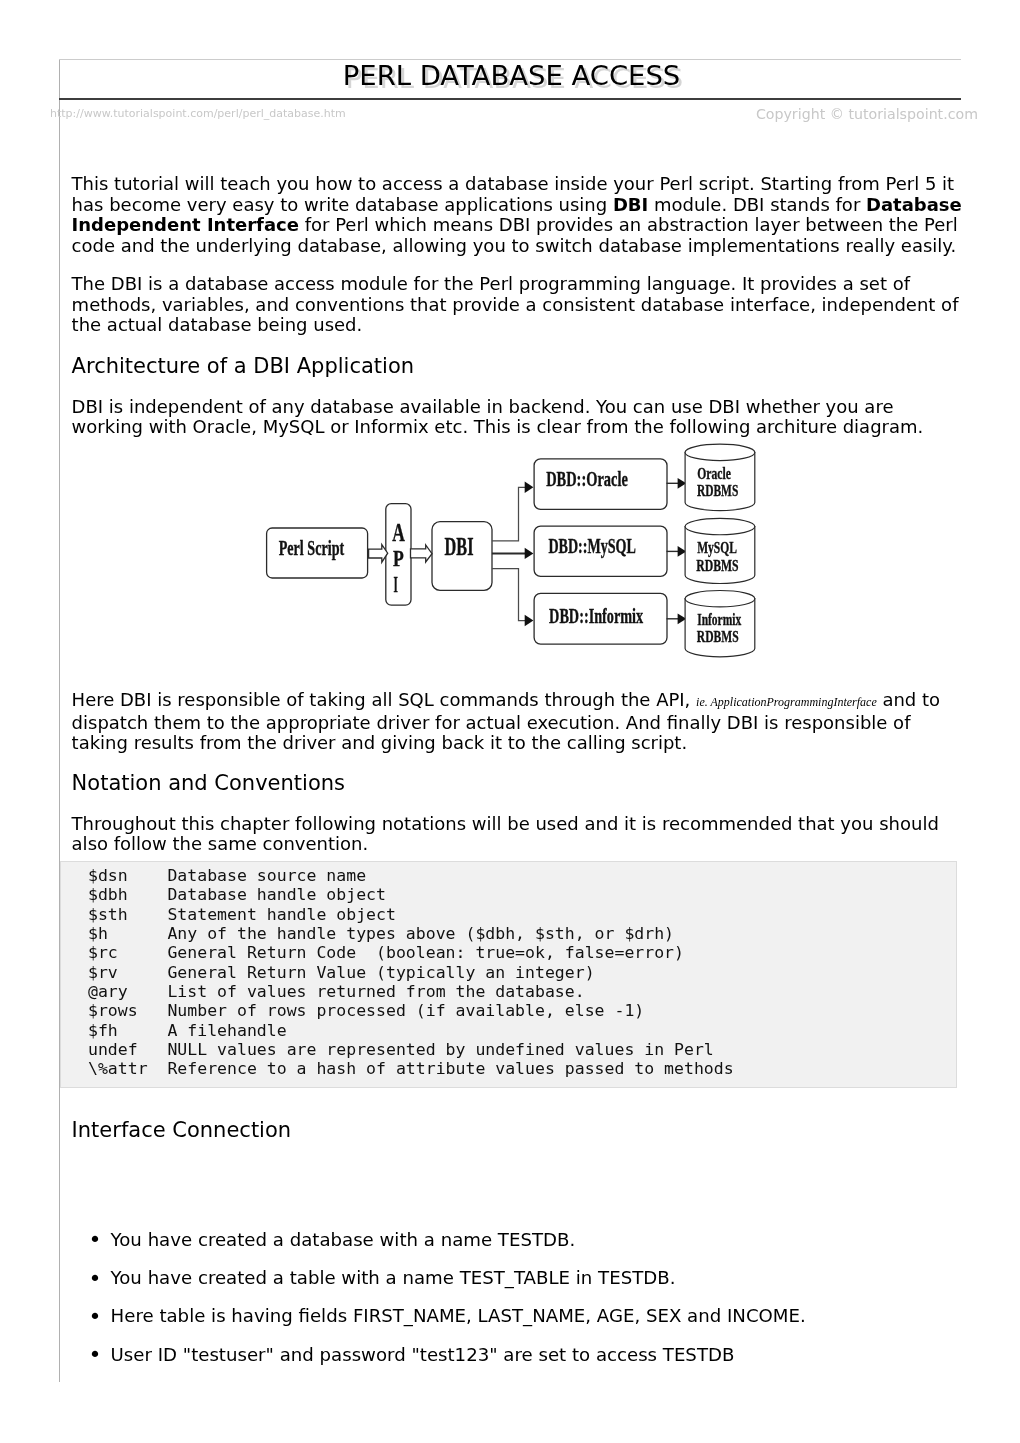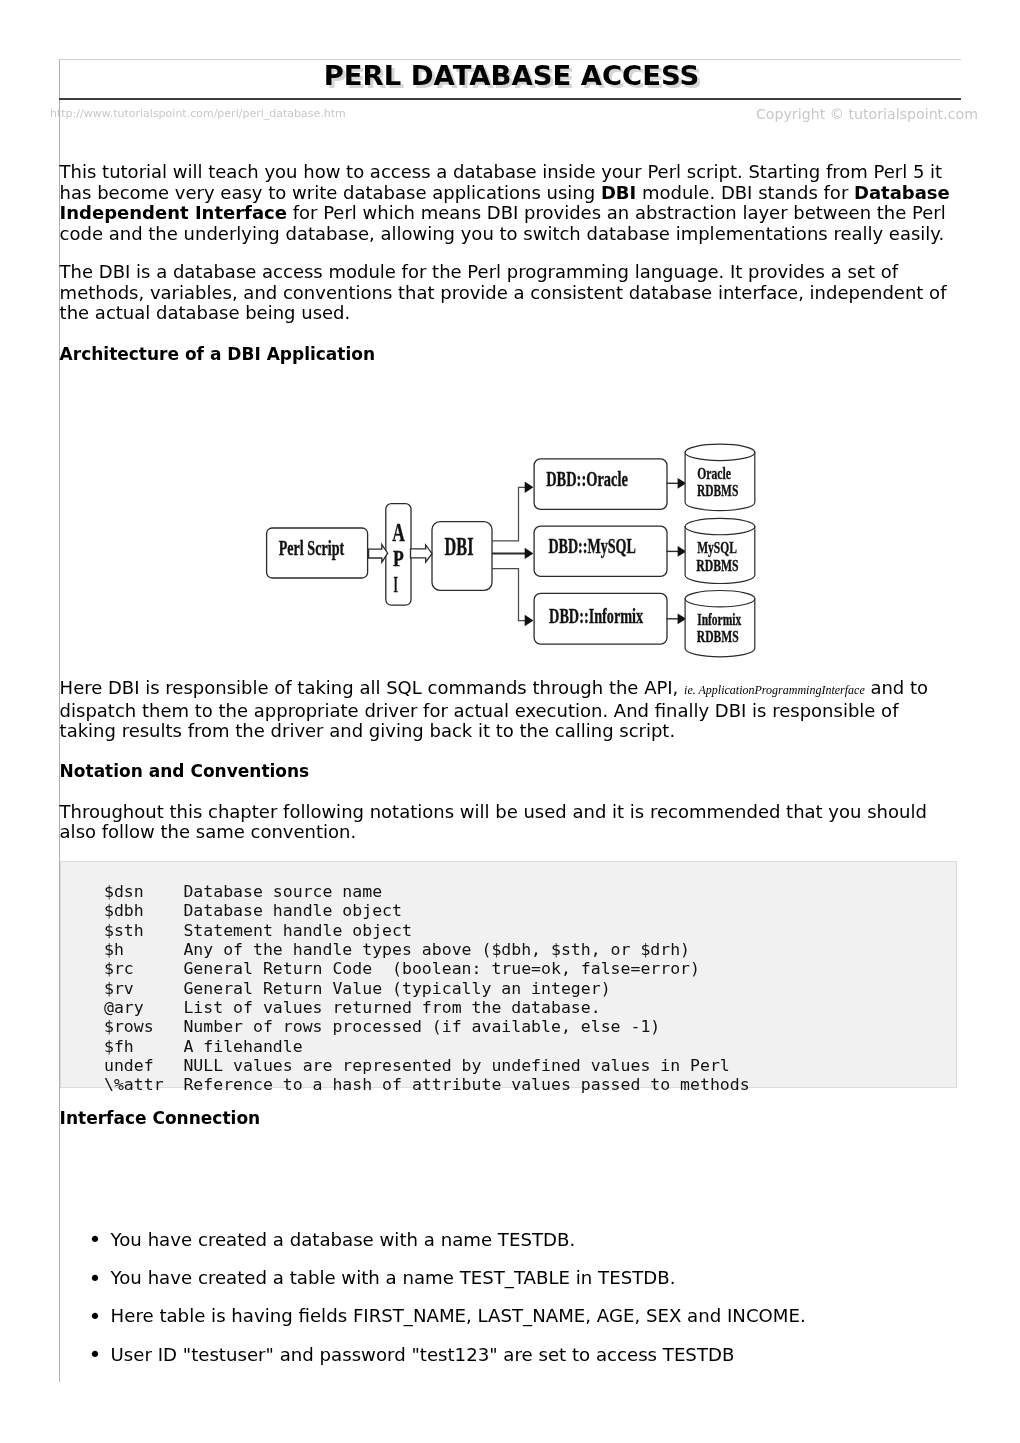"PERL DATABASE ACCESS" .hdr-title { font-weight: bold -> none }
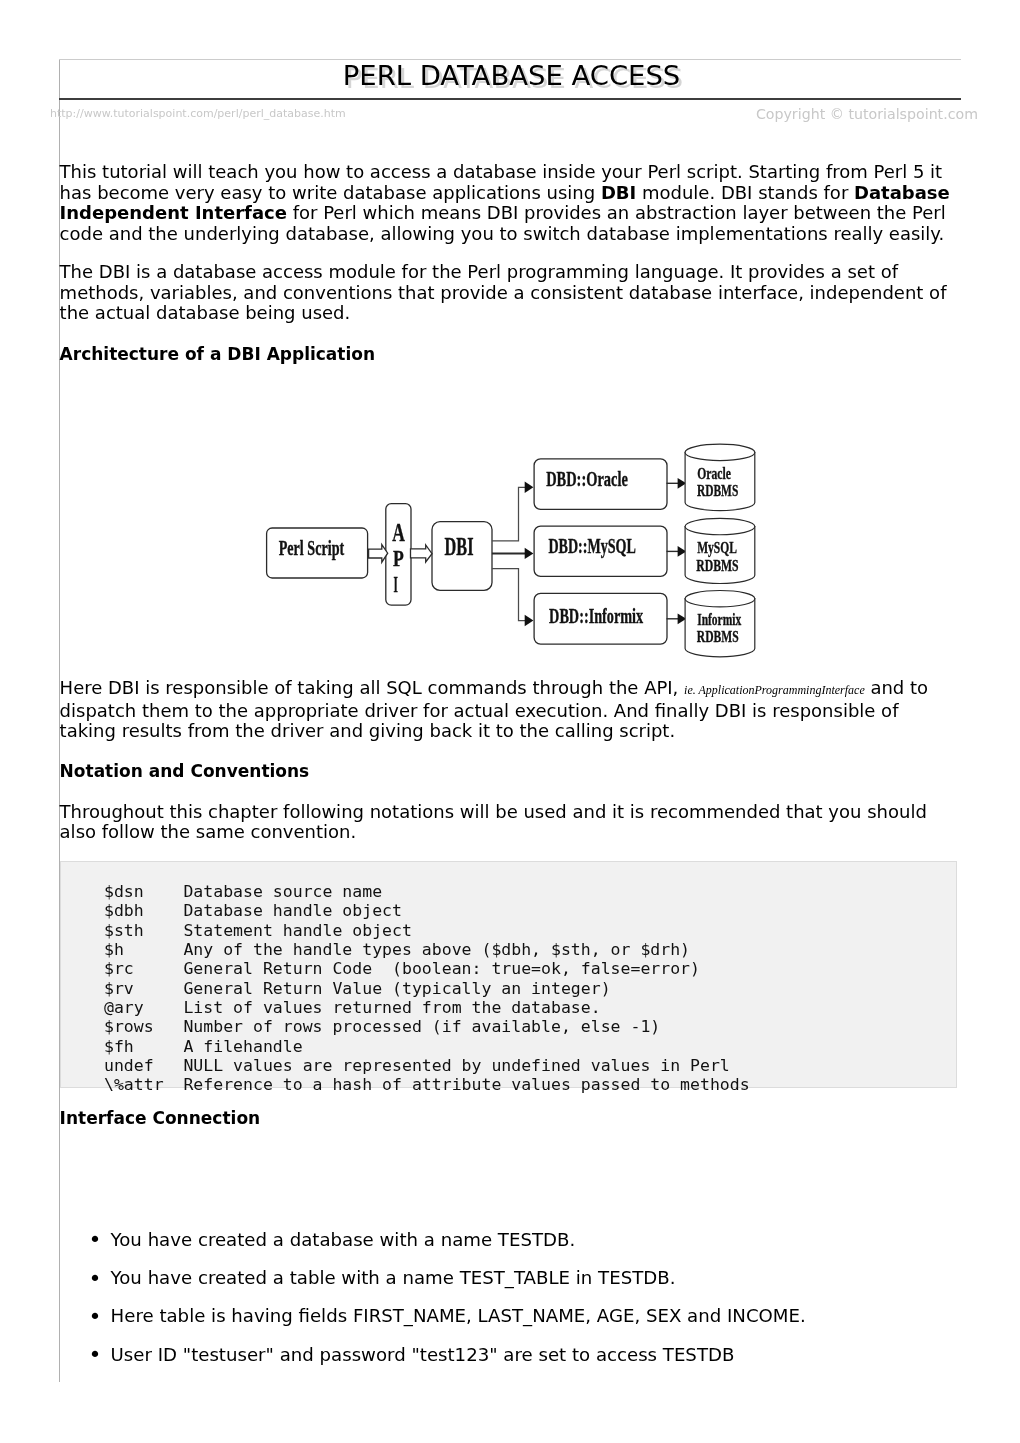"This tutorial will teach you" p.para { margin: 0 -> 12px }
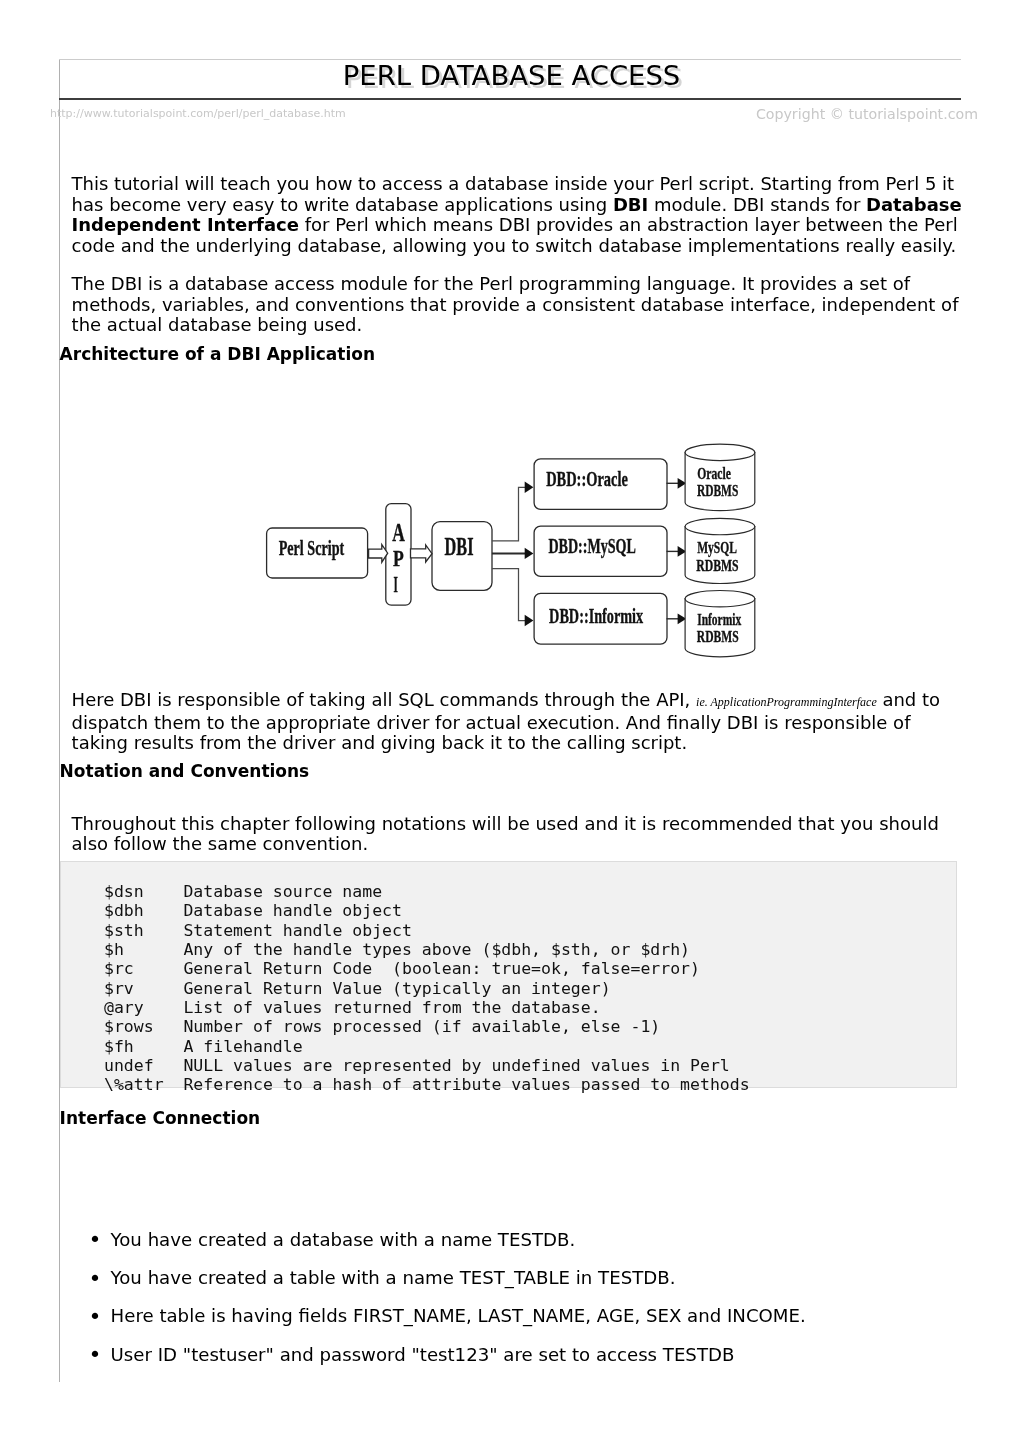"Architecture of a DBI Application" h2.sec { font-size: 17px -> 21px; font-weight: bold -> normal; margin: 0 -> 12px }
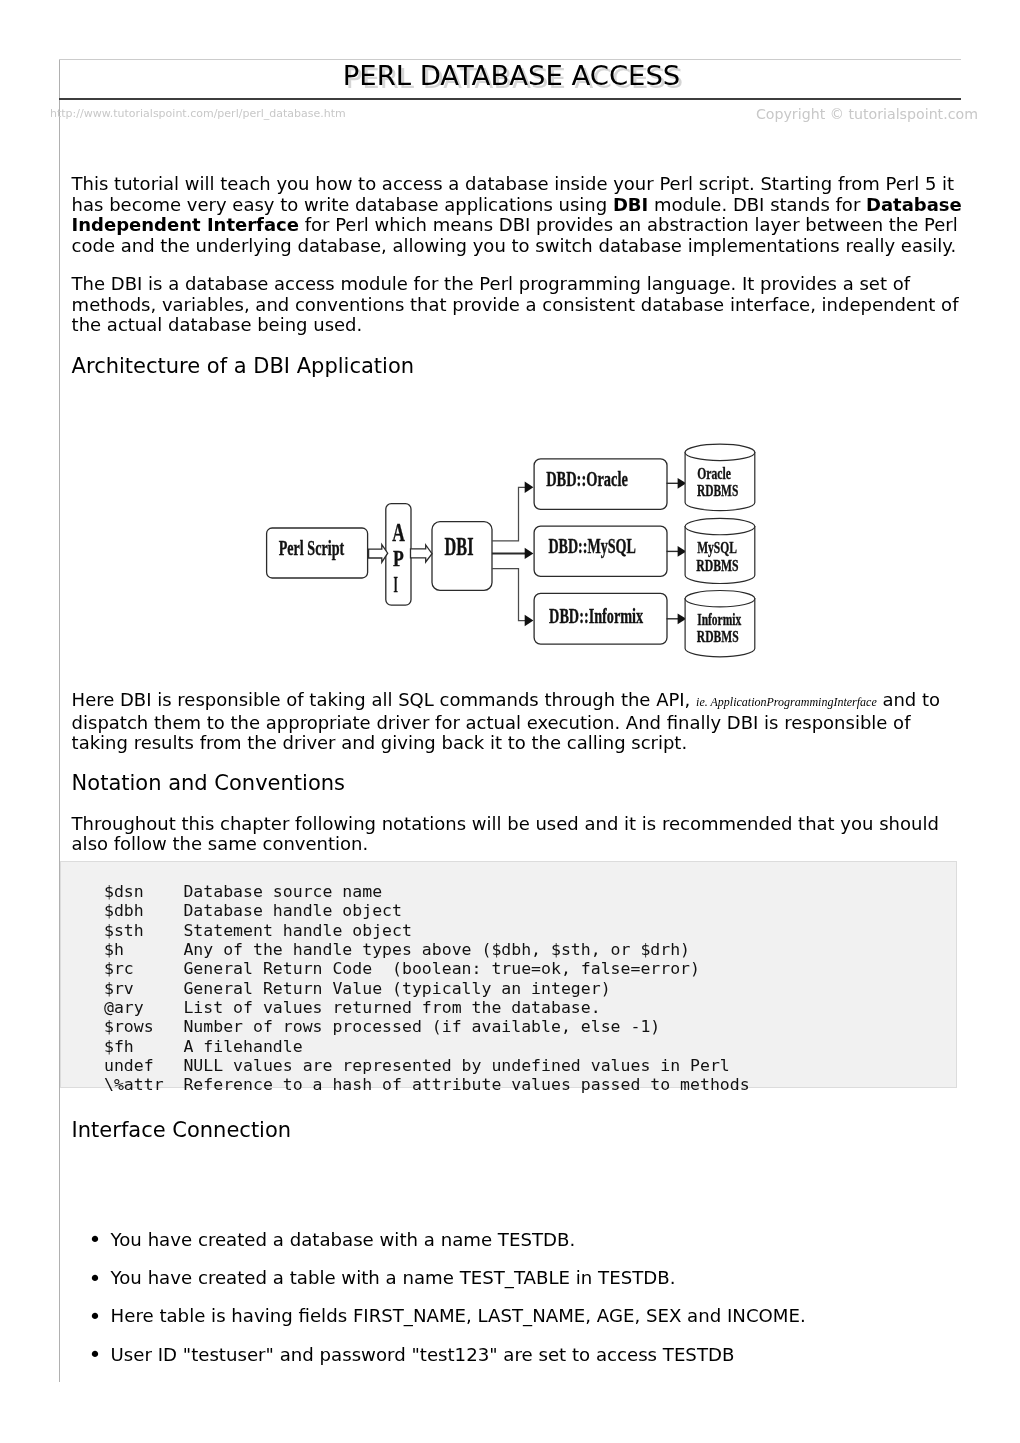"DBI is independent of any" p.para { html: none -> <p>DBI is independent of any database available in backend. You can use DBI whether you are working with Oracle, MySQL or Informix etc. This is clear from the following architure diagram.</p> }
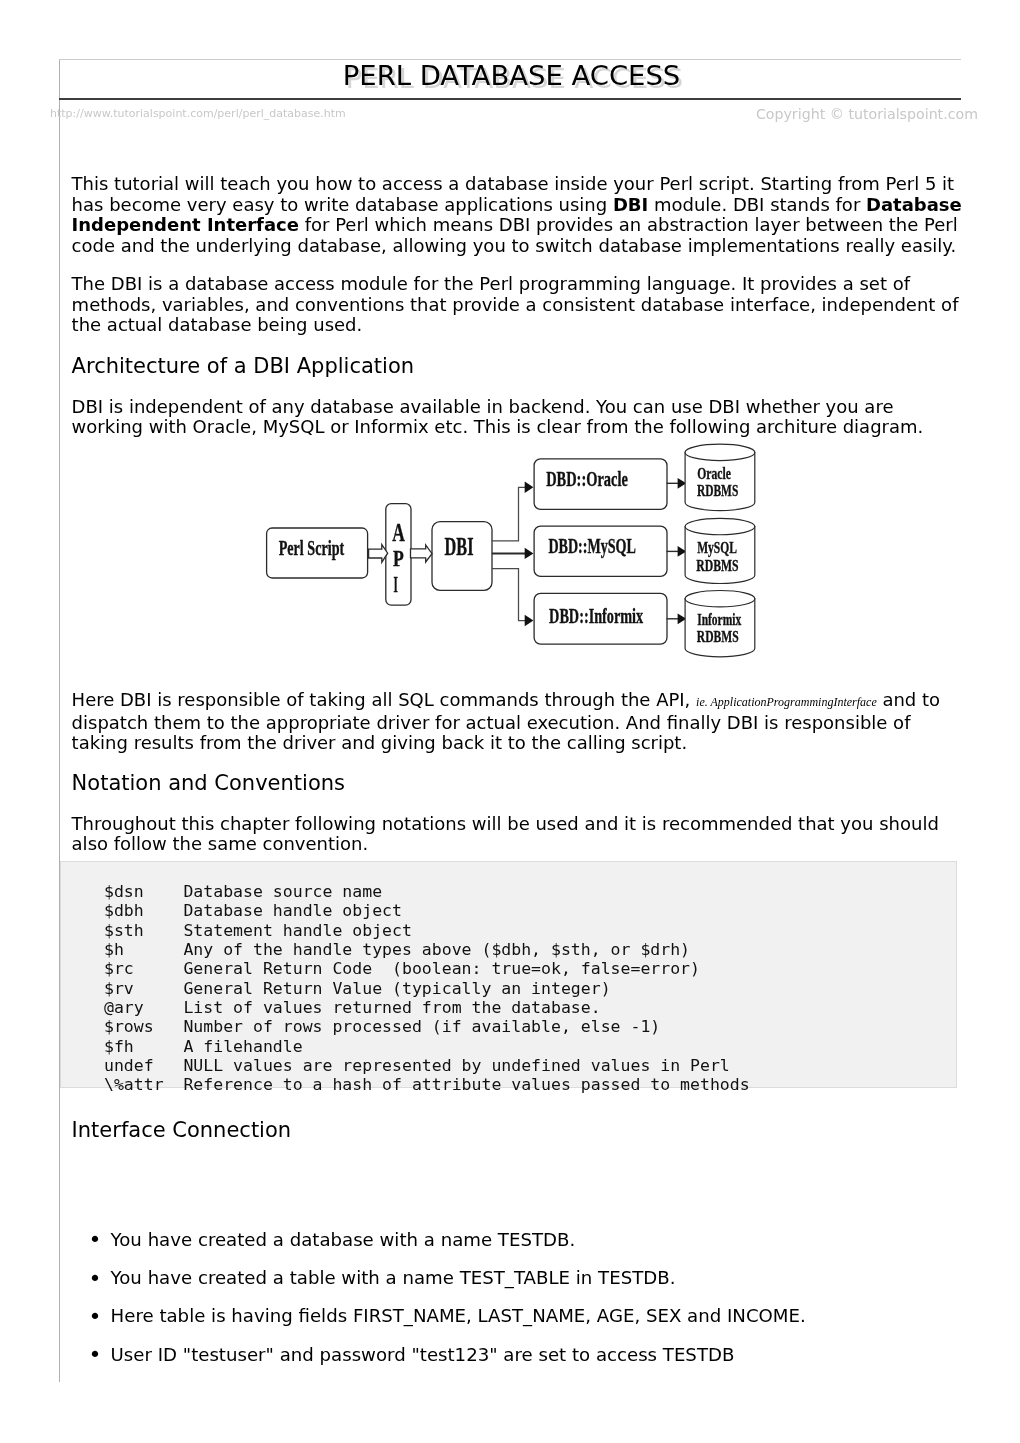"$dsn Database source name" .codebox pre { margin: 16px -> 0 }
